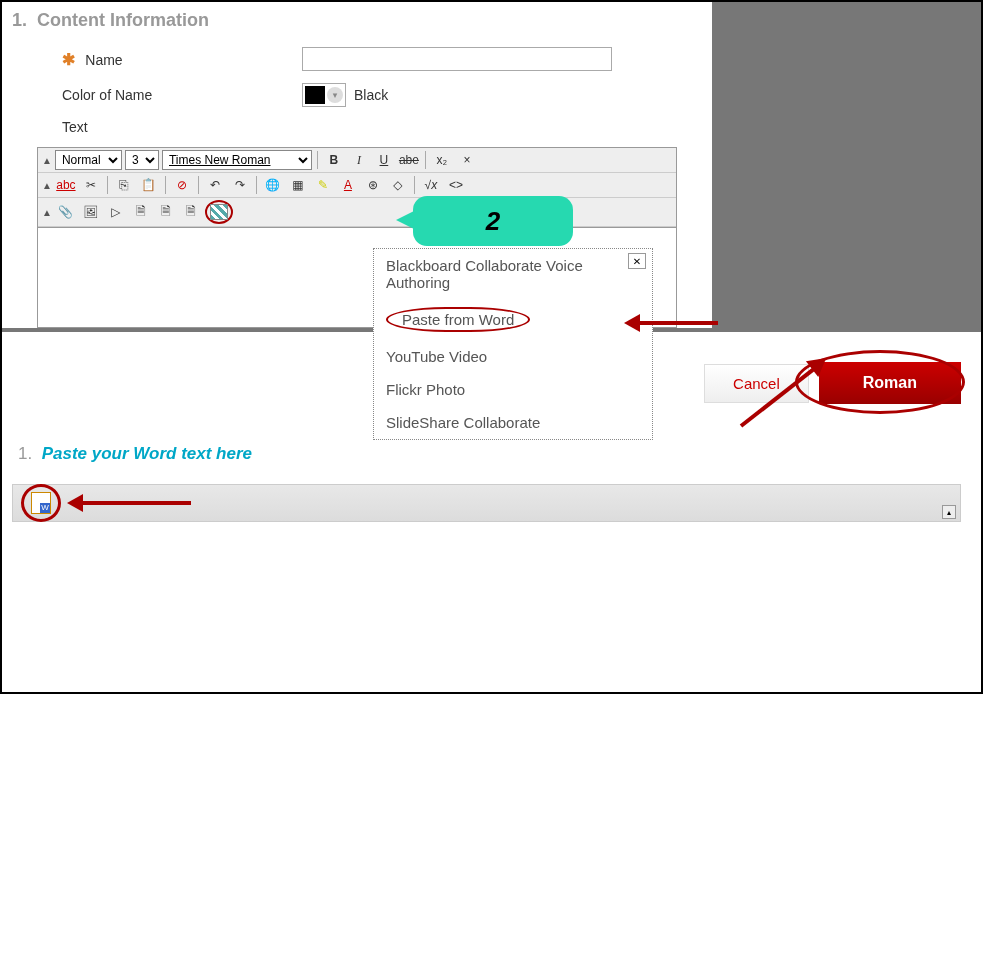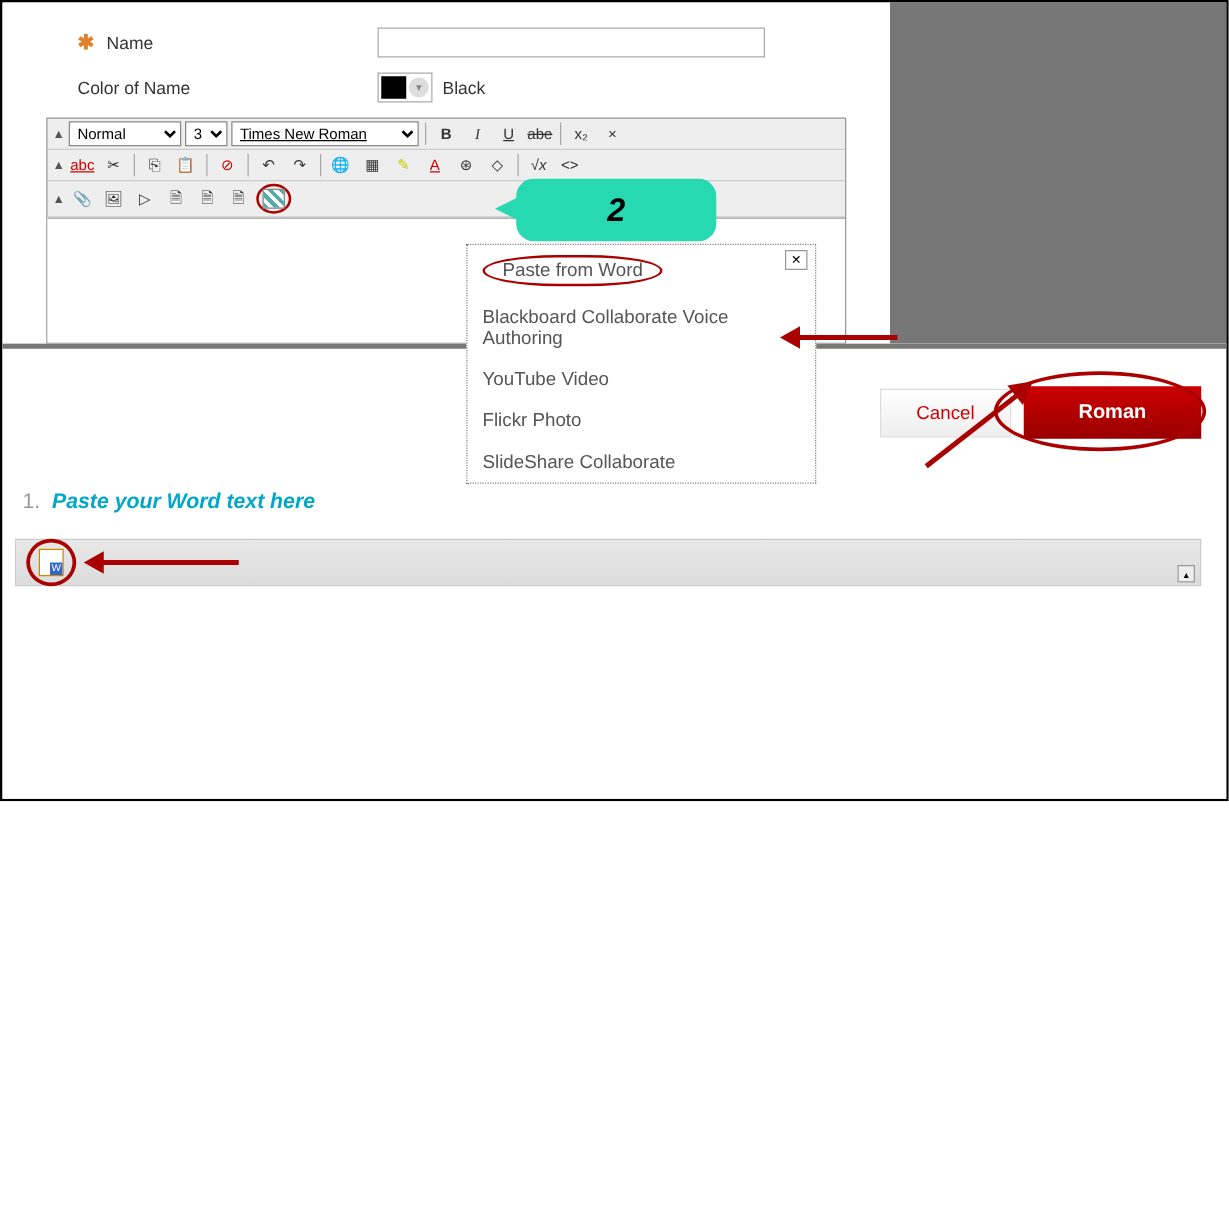"1. Content Information" div.section-heading { html: none -> <div> <span>1.</span> &nbsp;<span>Content Information</span> </div> }
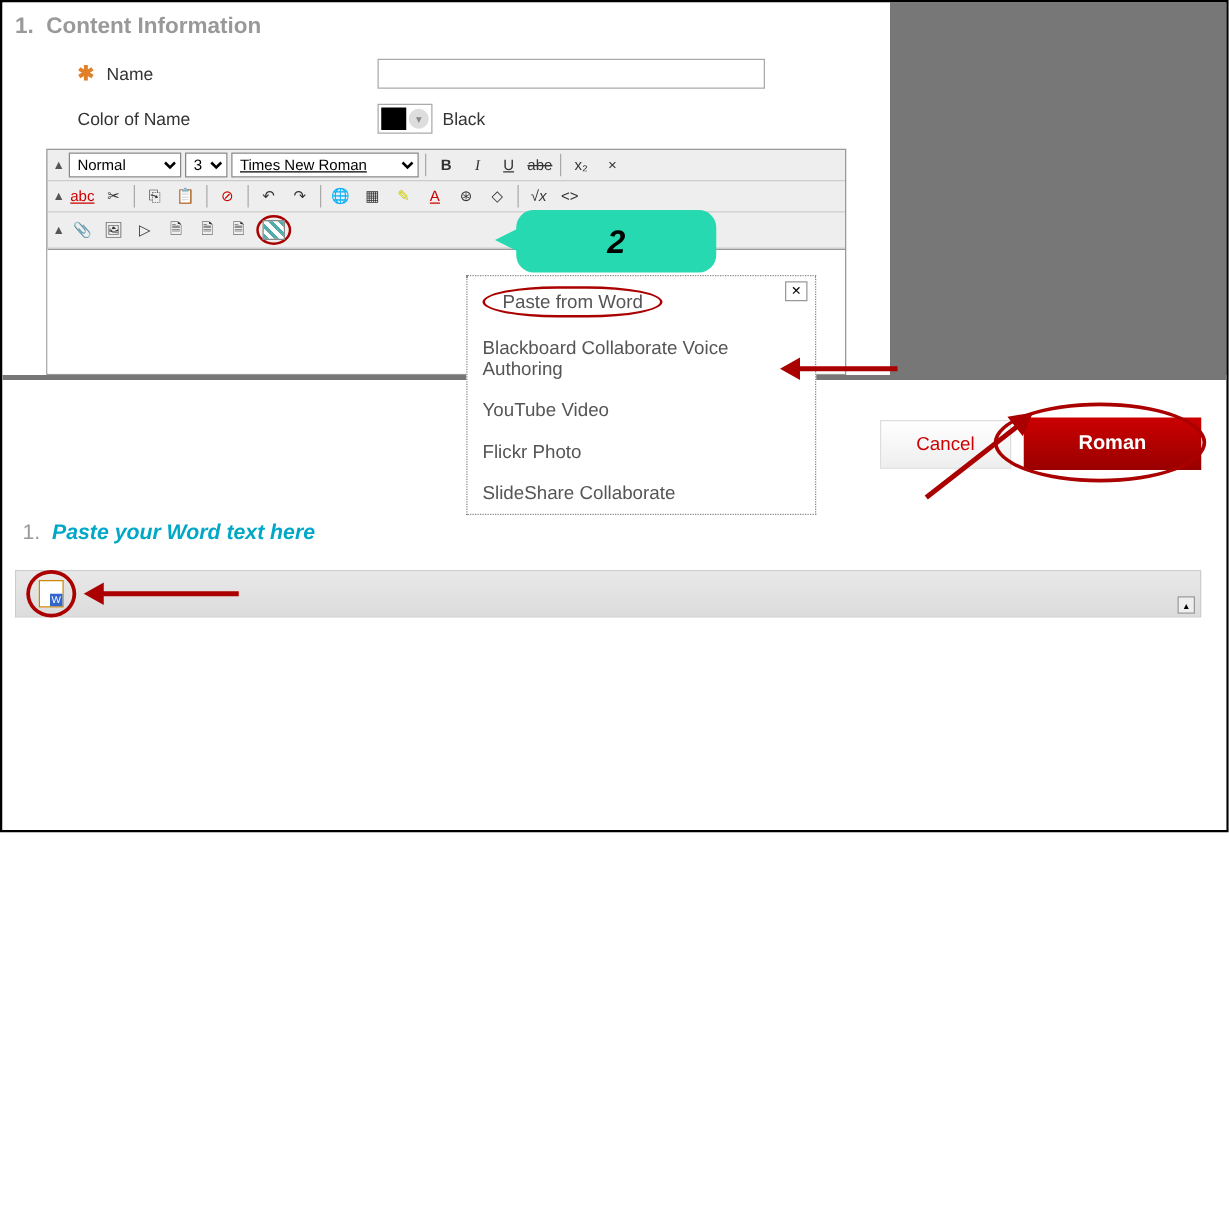"Text" div.form-row { html: none -> <div> <div>Text</div> </div> }
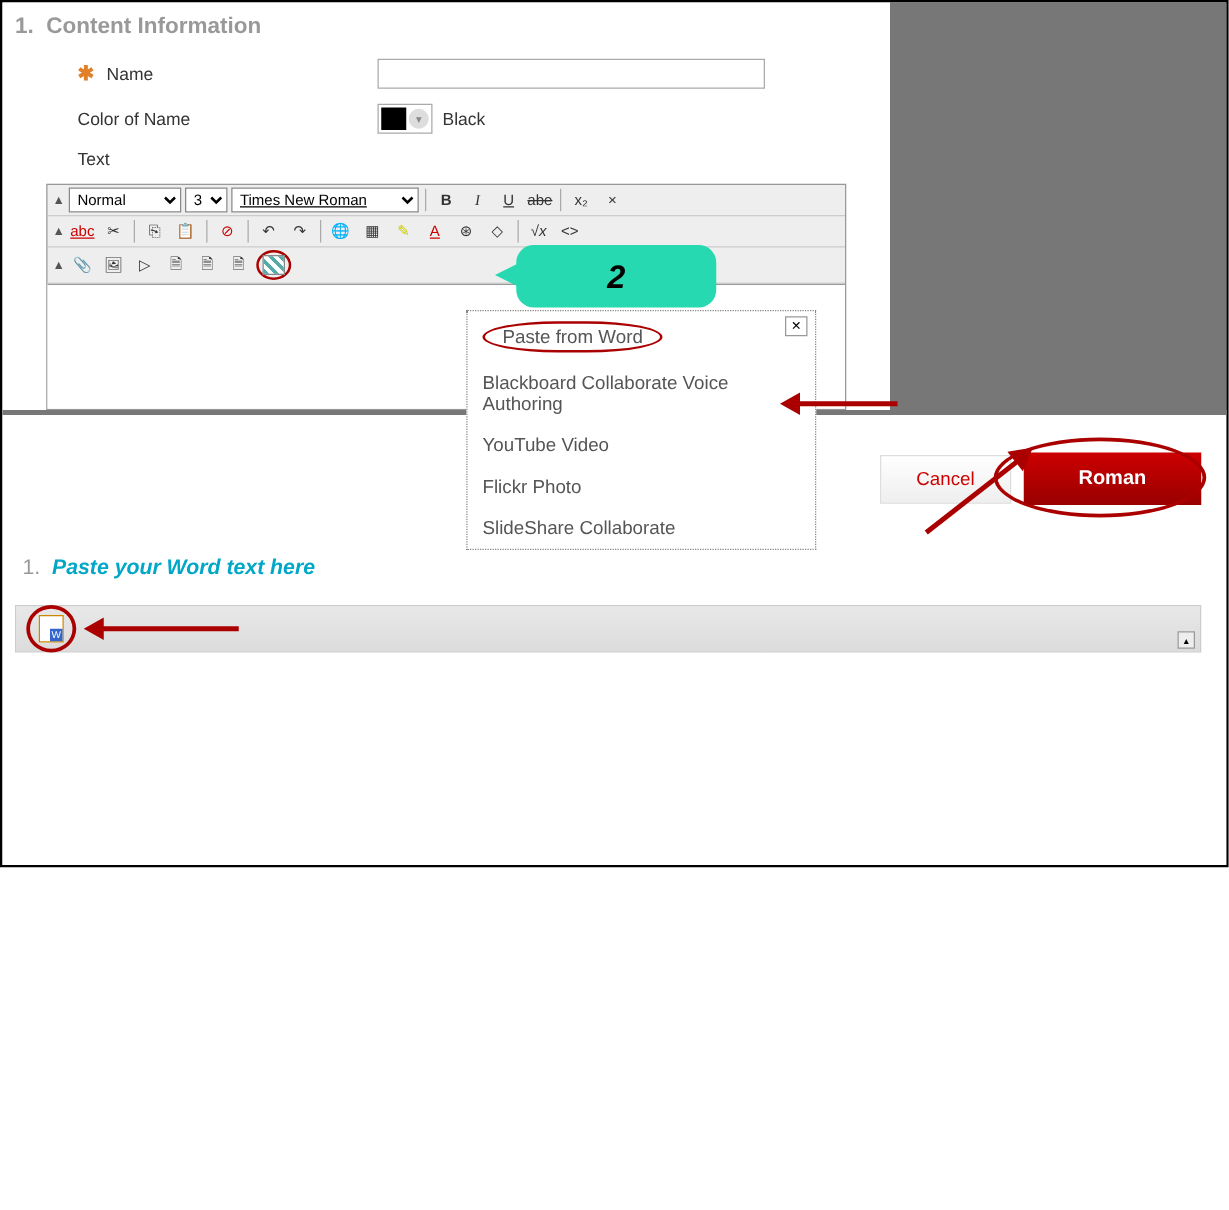"Normal" .sel-normal { width: 90px -> 67px }
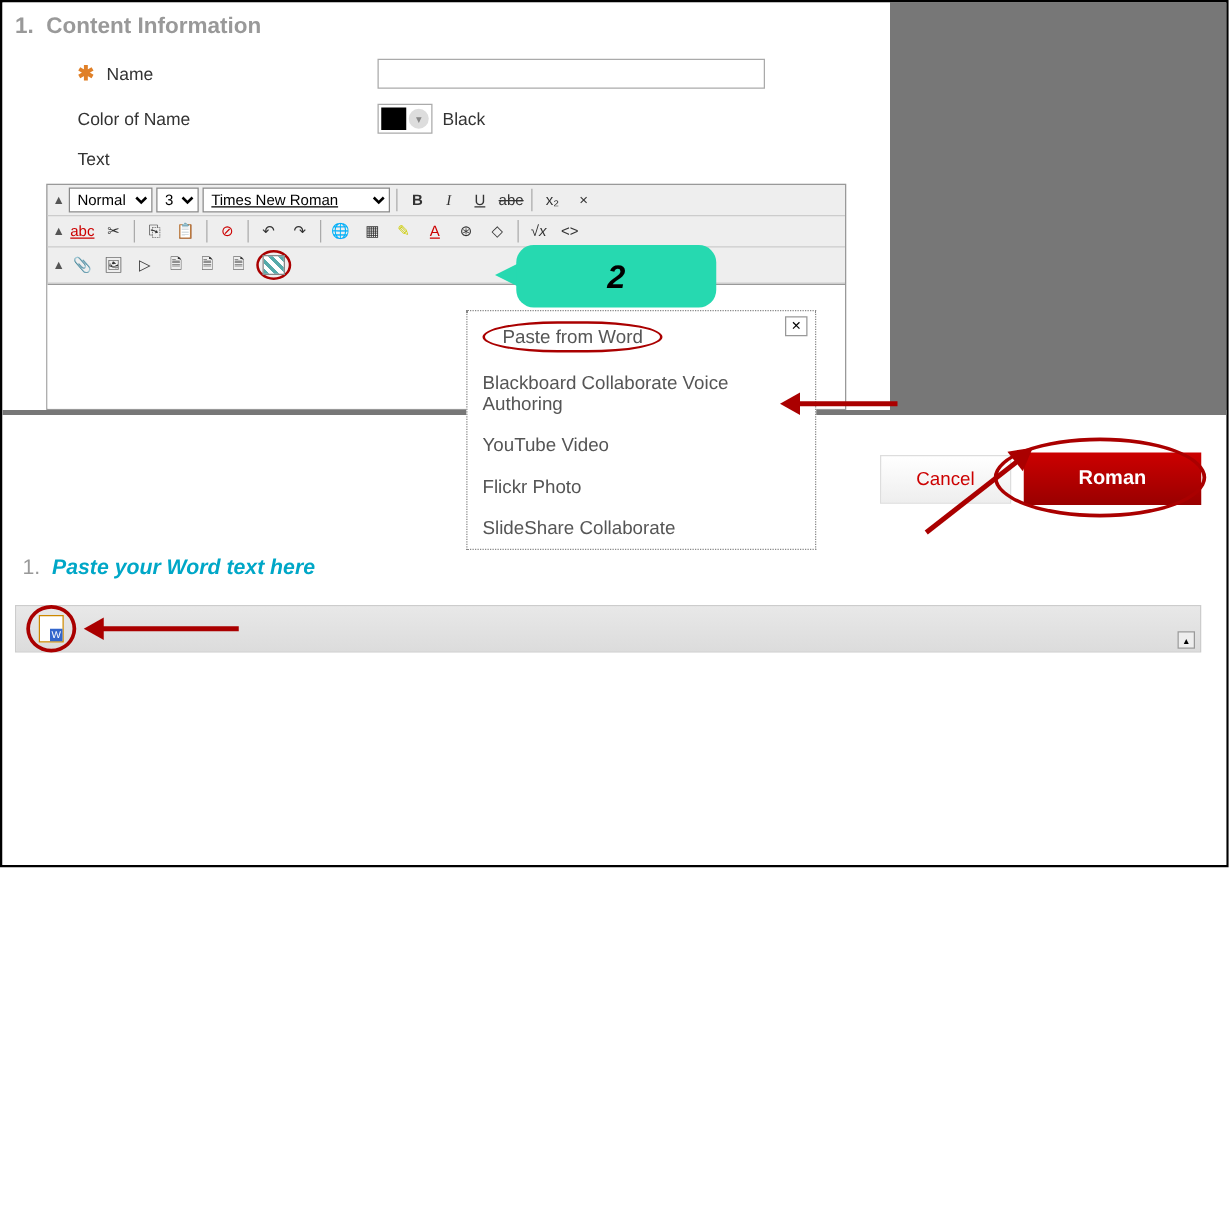"Paste from Word" div.dd-item { order: before "Blackboard Collaborate Voice Authoring" -> after "Blackboard Collaborate Voice Authoring" }
